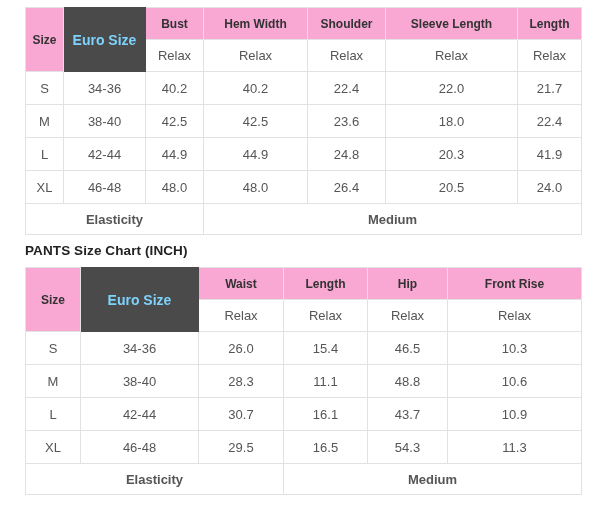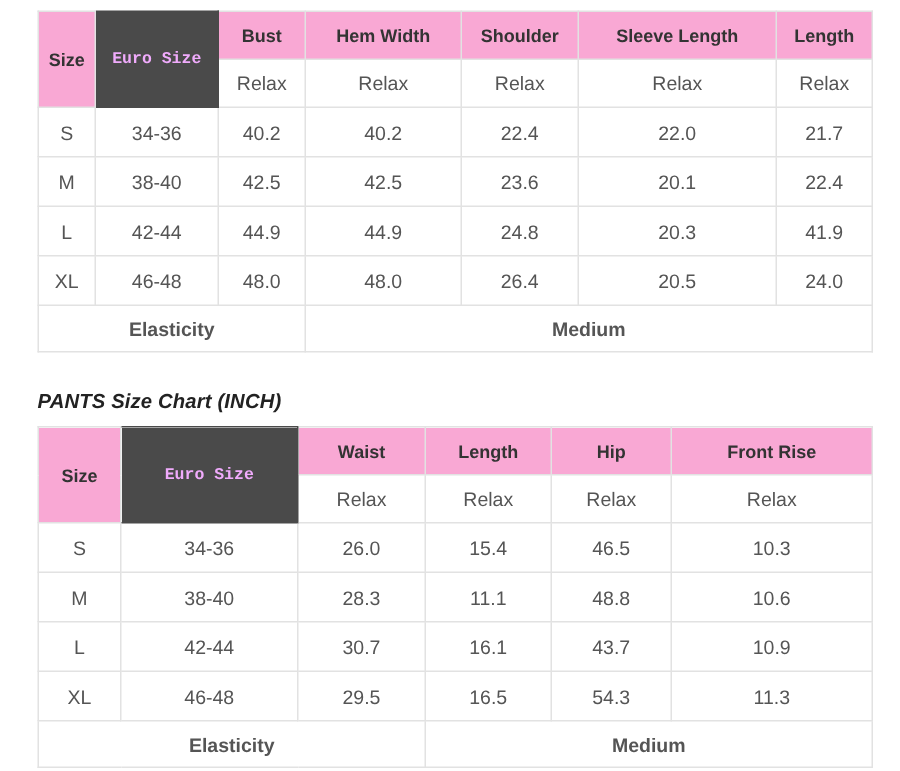"Euro Size" table.size-chart th.dark-cell { color: #f0abfc -> #7dd3fc; font-family: Liberation Mono, monospace -> none; font-size: 11px -> 14px }
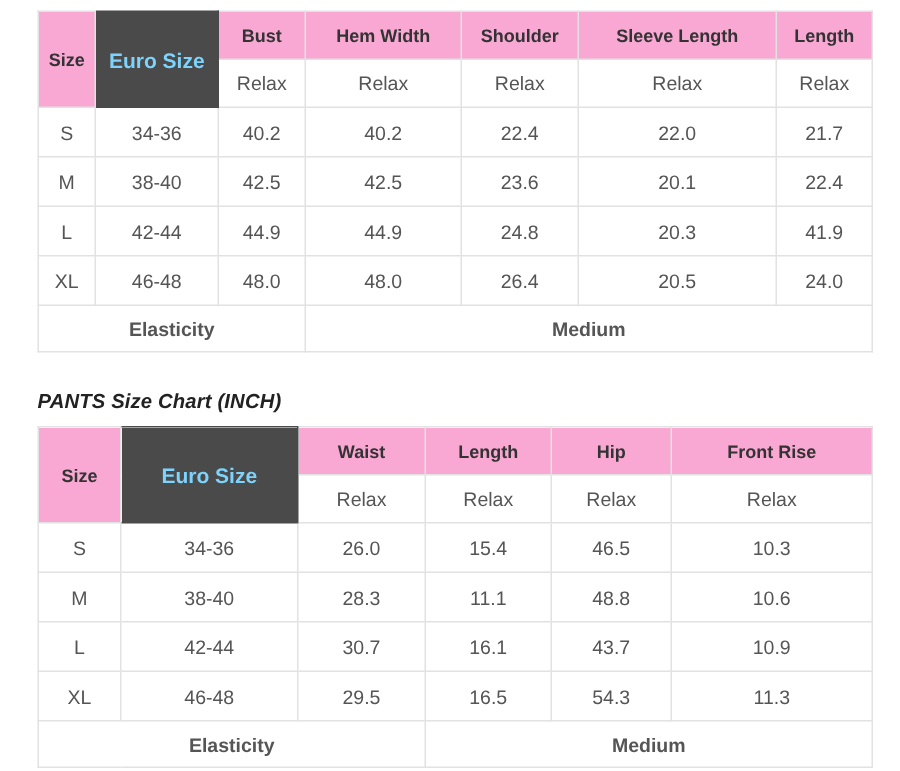"20.1" td { text: 20.1 -> 18.0 }
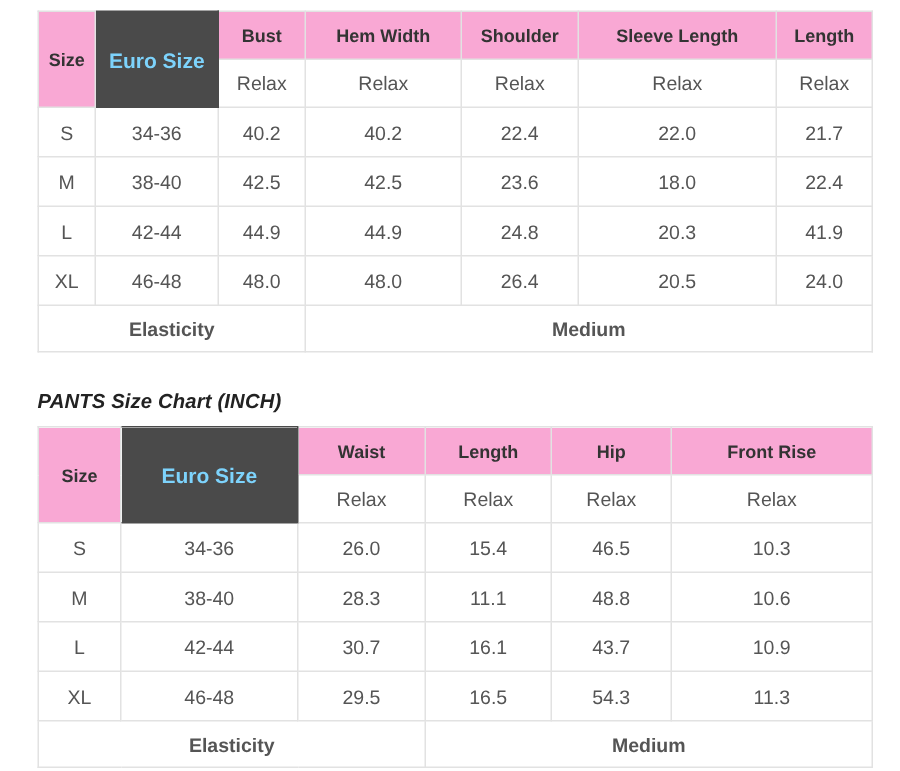"PANTS Size Chart (INCH)" .chart-title.second { font-style: italic -> none; margin-top: 25px -> 8px }
